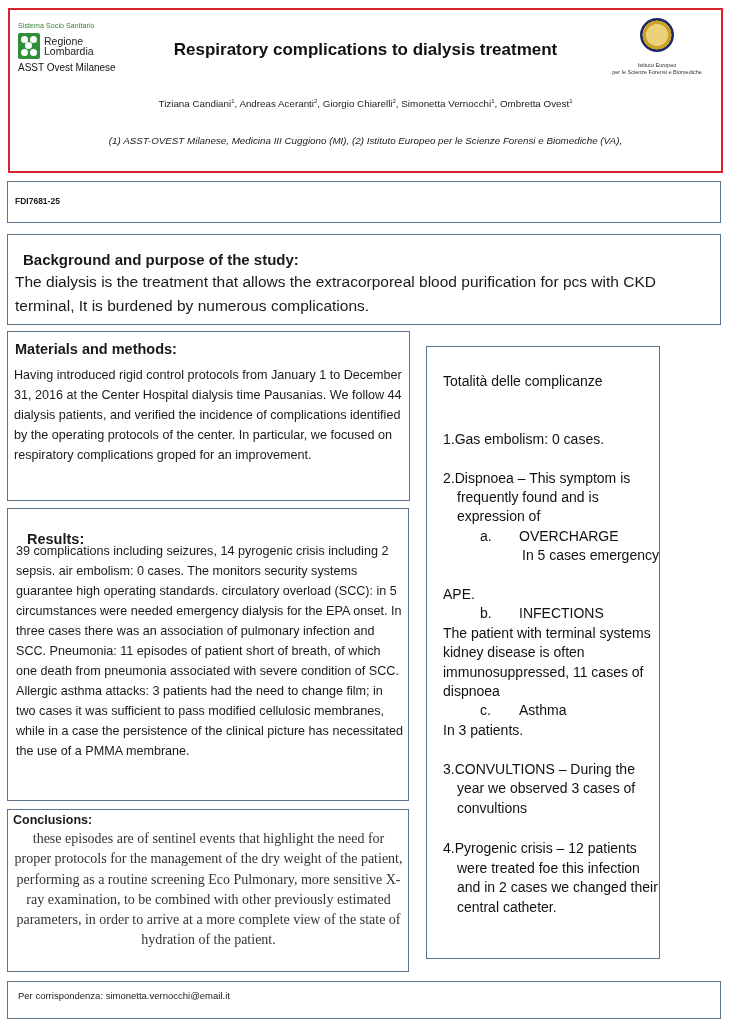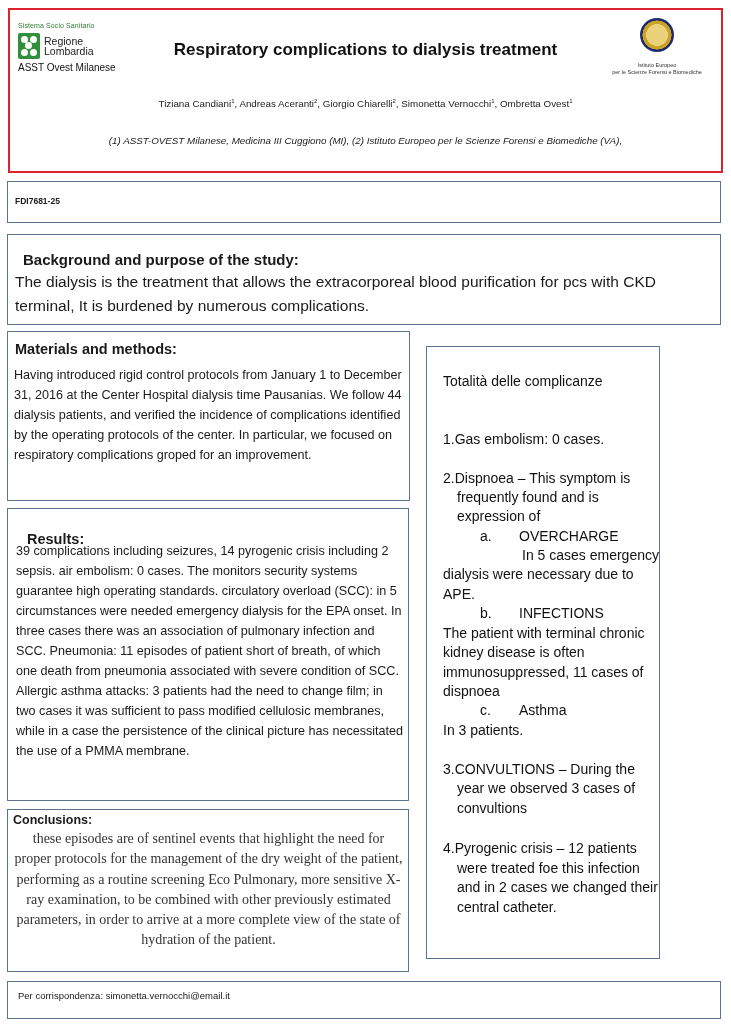"dialysis were necessary due to" div.t { html: <div>dialysis were necessary due to</div> -> none }
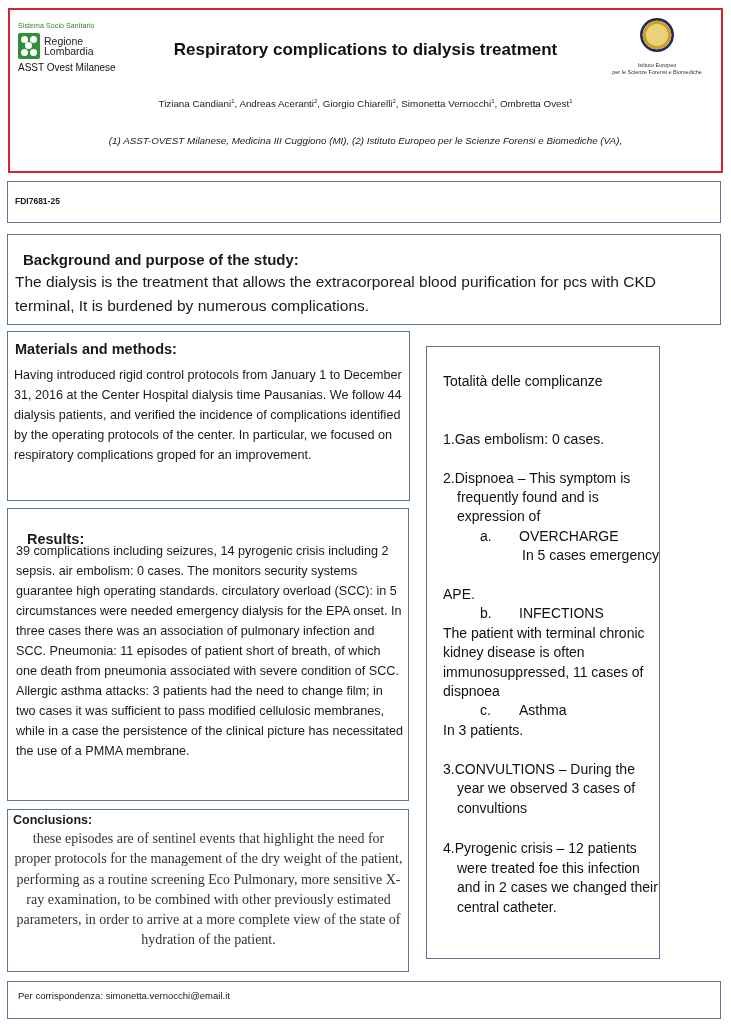"The patient with terminal chronic" div.t { text: chronic -> systems }
